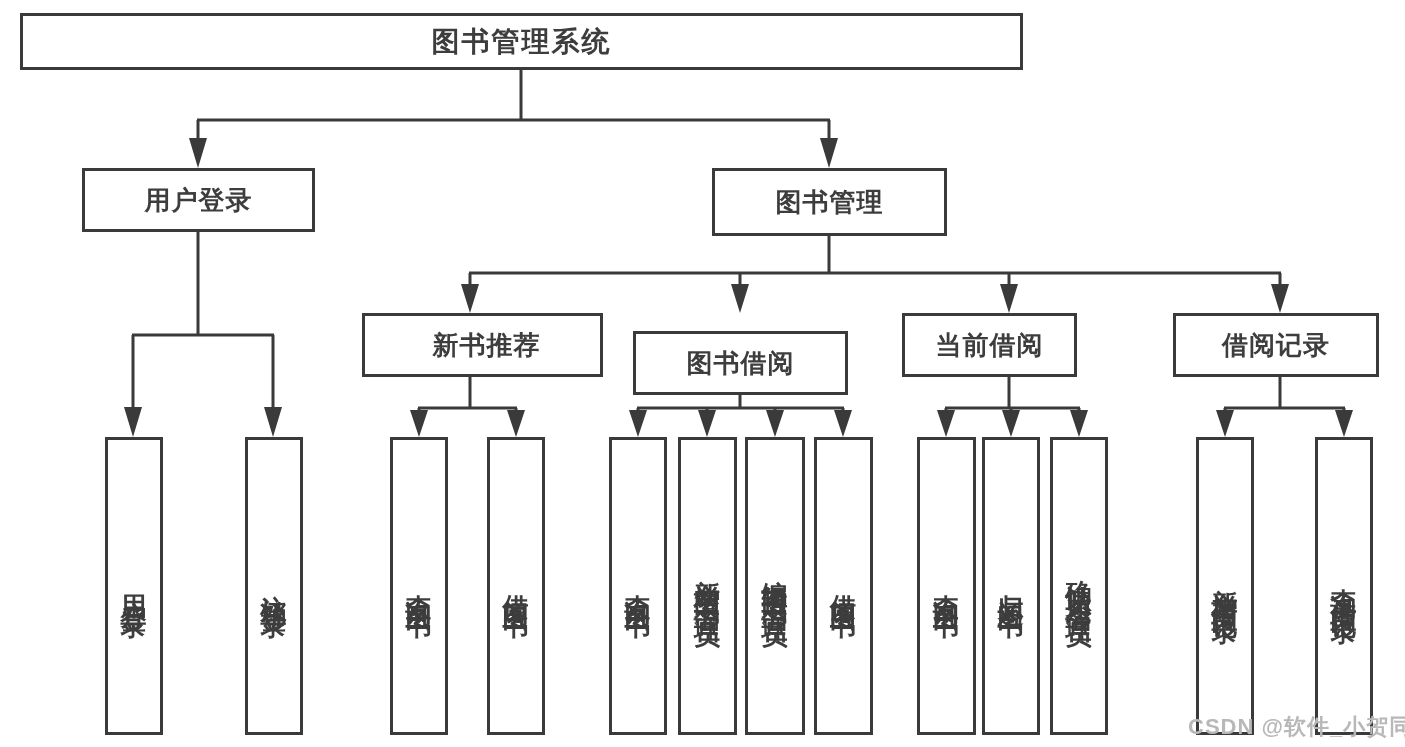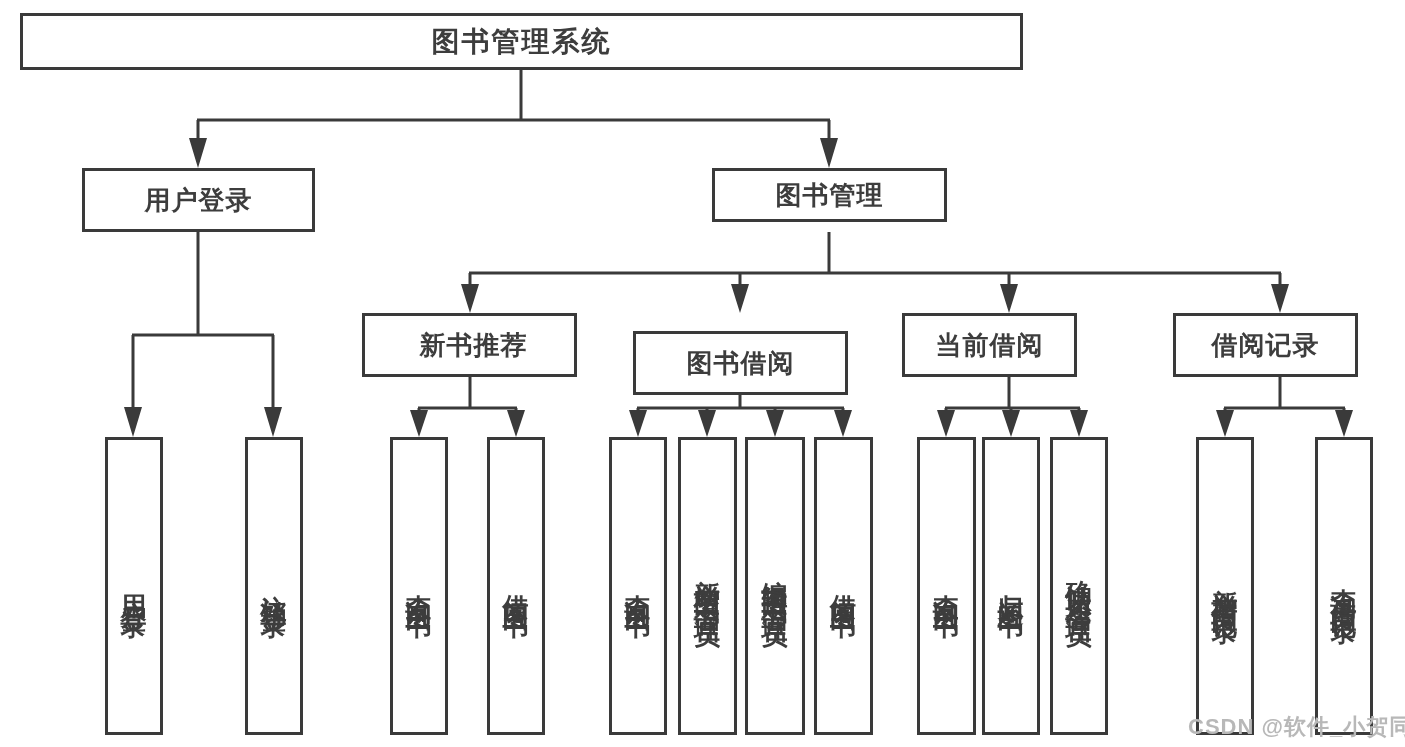"图书管理" #n-b1 { height: 54px -> 68px }
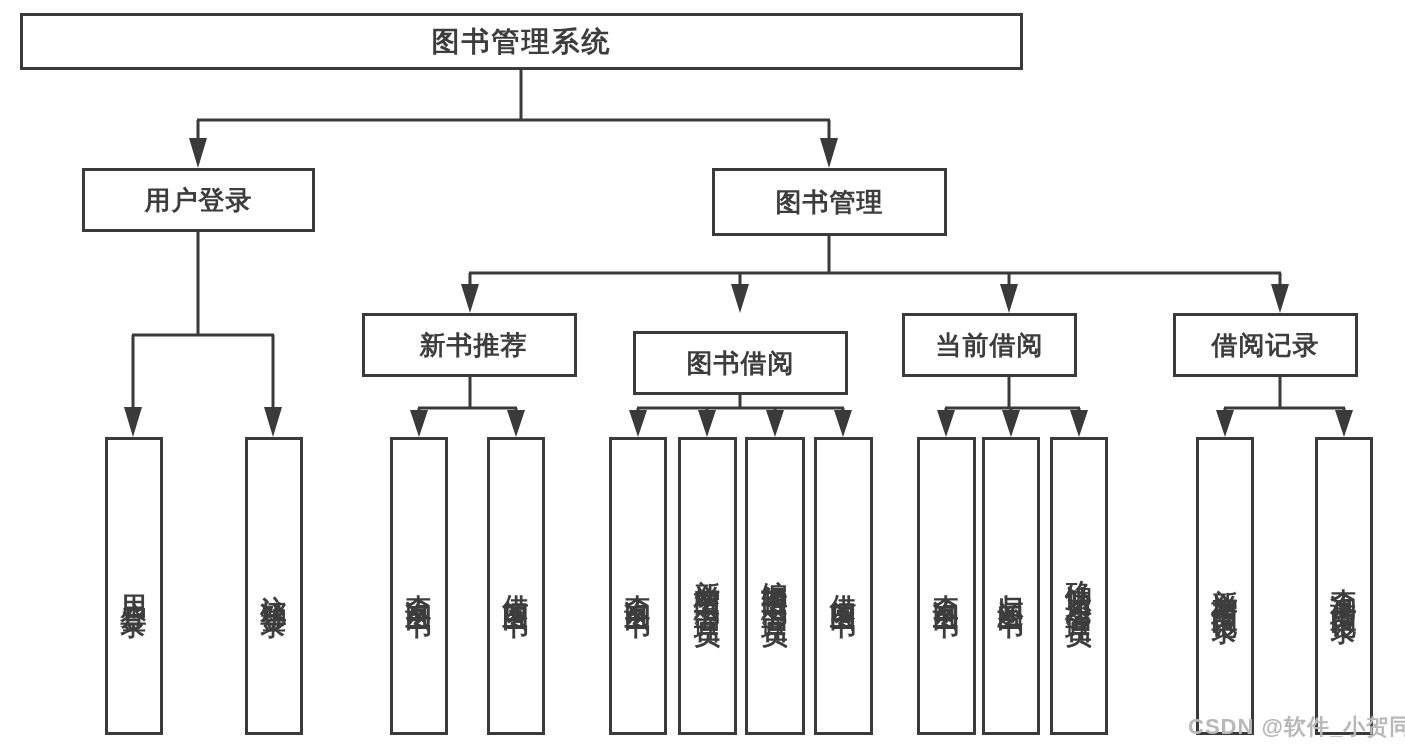"新书推荐" #n-c0 { width: 215px -> 241px }
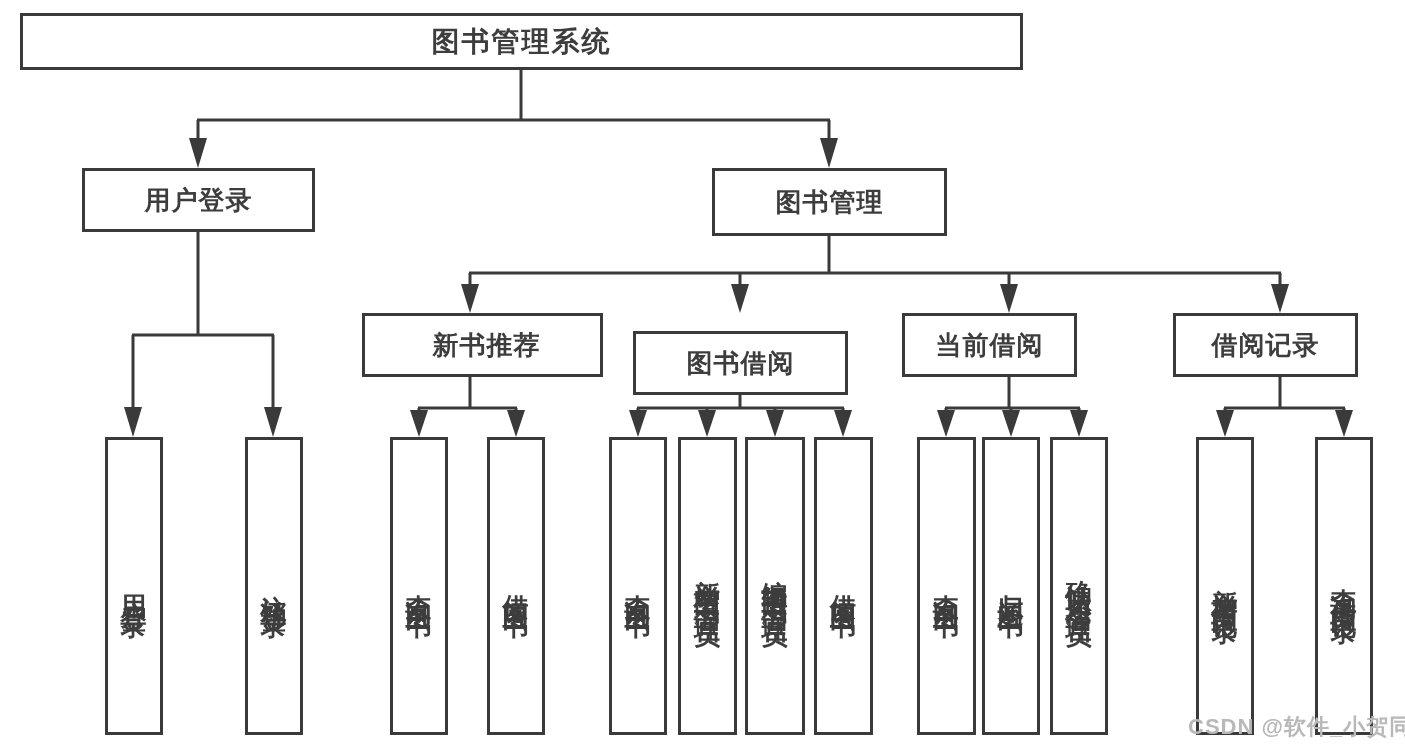"借阅记录" #n-c3 { width: 185px -> 206px }
